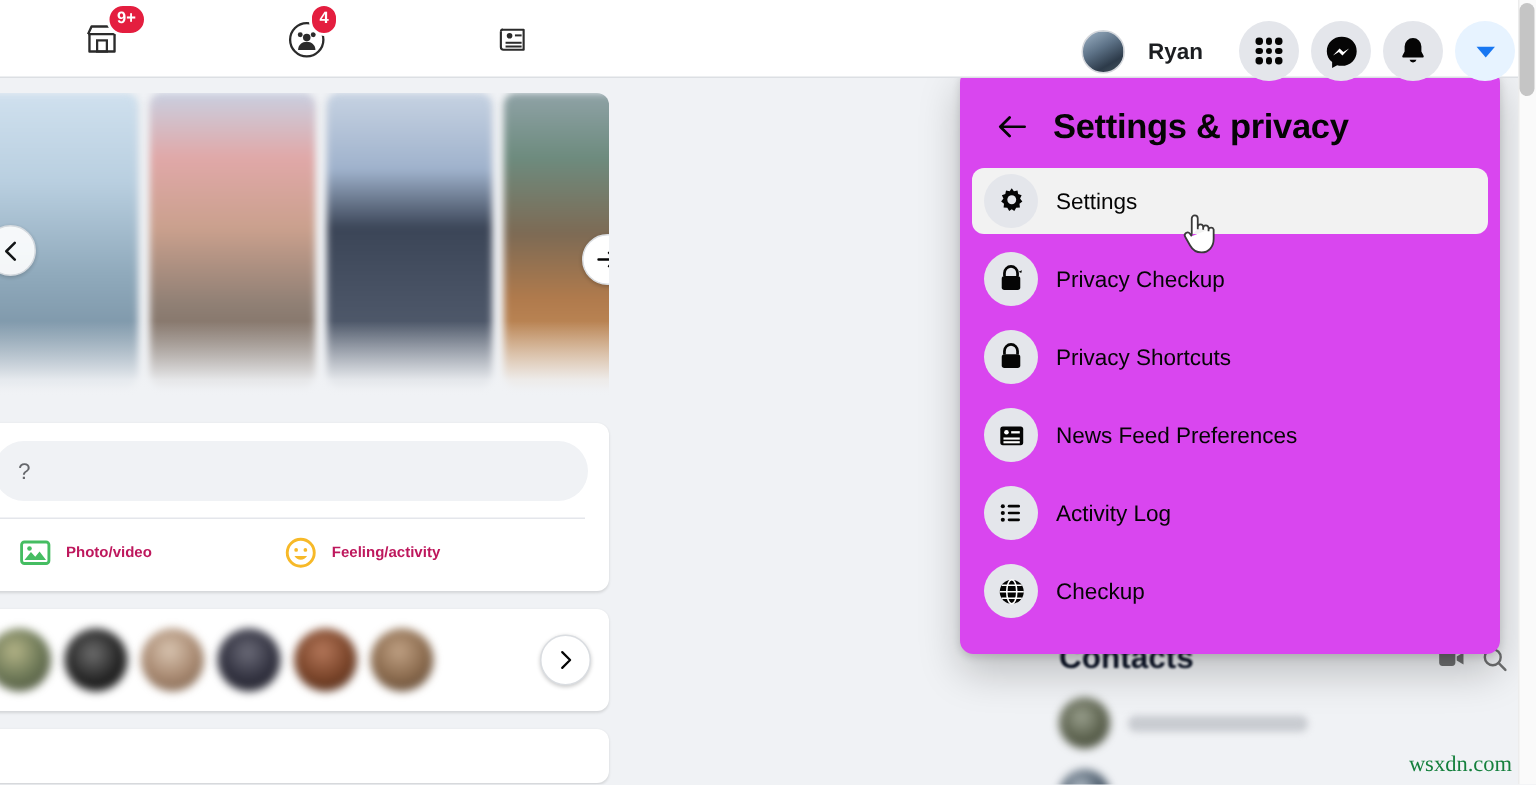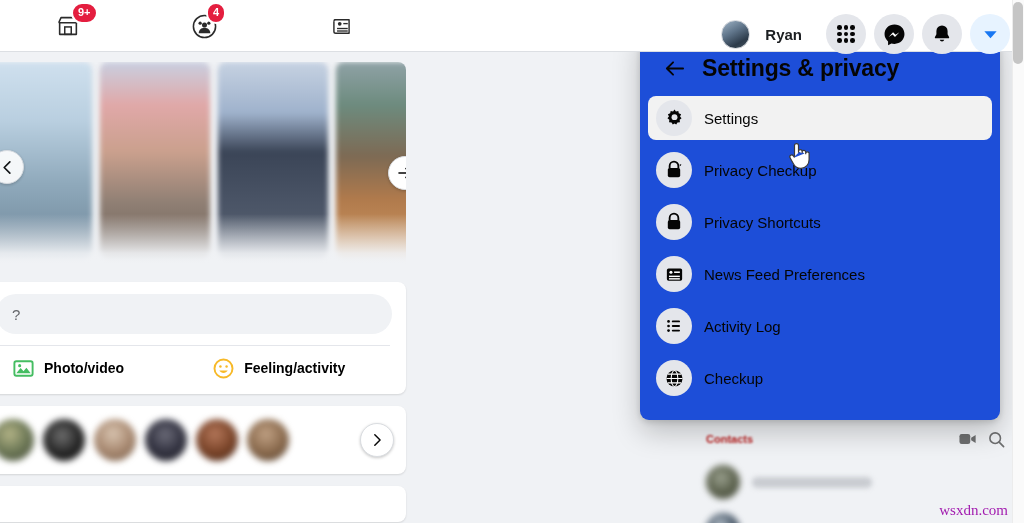"Settings & privacy" .panel { background: #1d4ed8 -> #d946ef; top: 30px -> 46px }
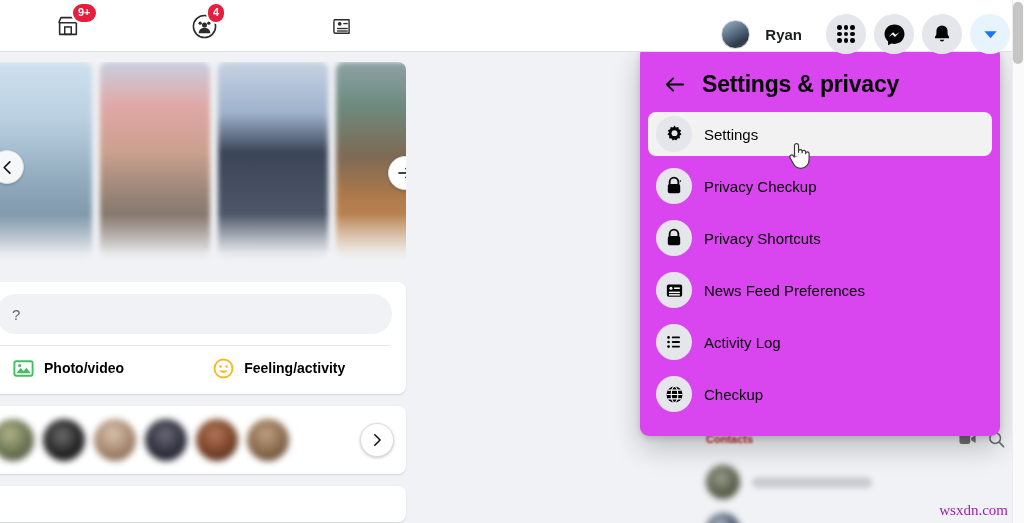"Photo/video" .comp-action span { color: #000000 -> #be185d; font-size: 14px -> 10px }
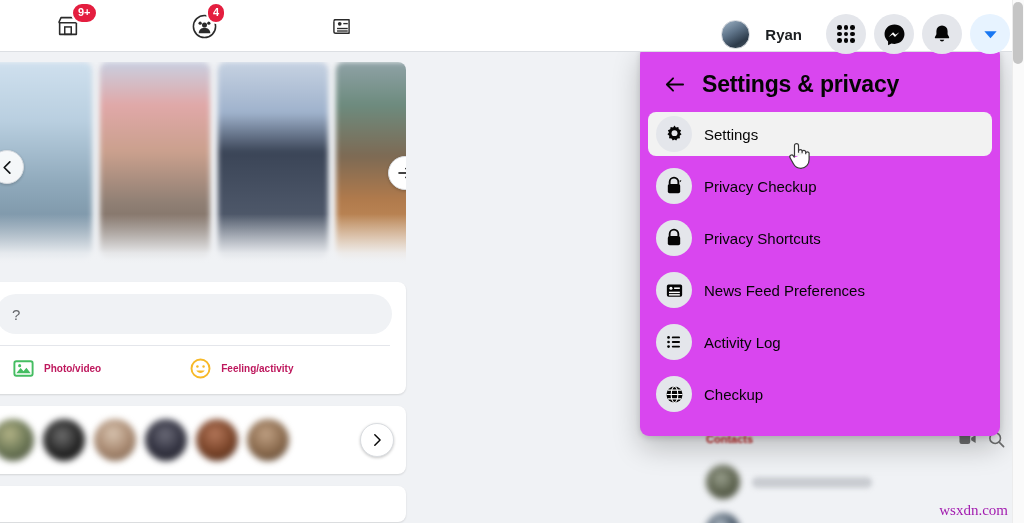"Contacts" .rs-title { color: #b91c1c -> #0f172a; font-size: 11px -> 21px }
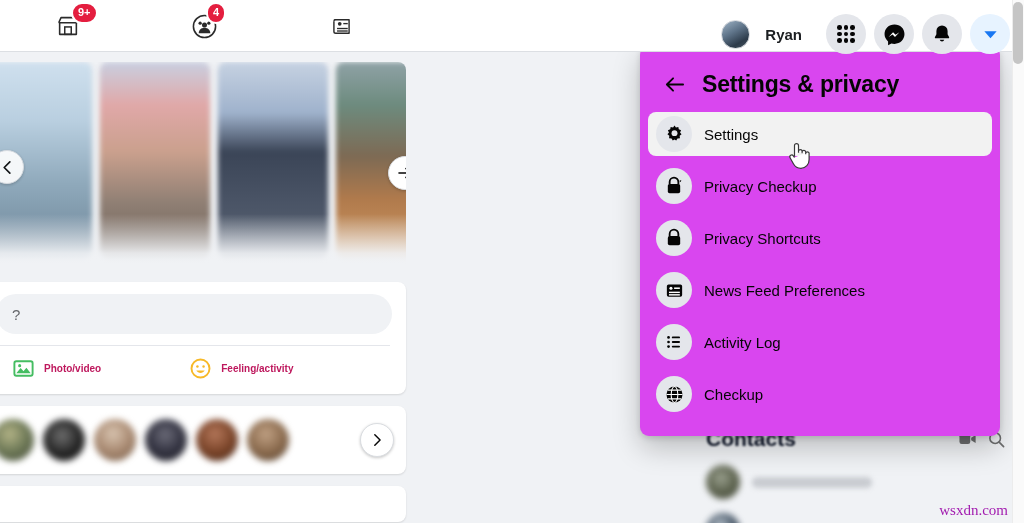"wsxdn.com" .watermark { color: #a21caf -> #15803d }
